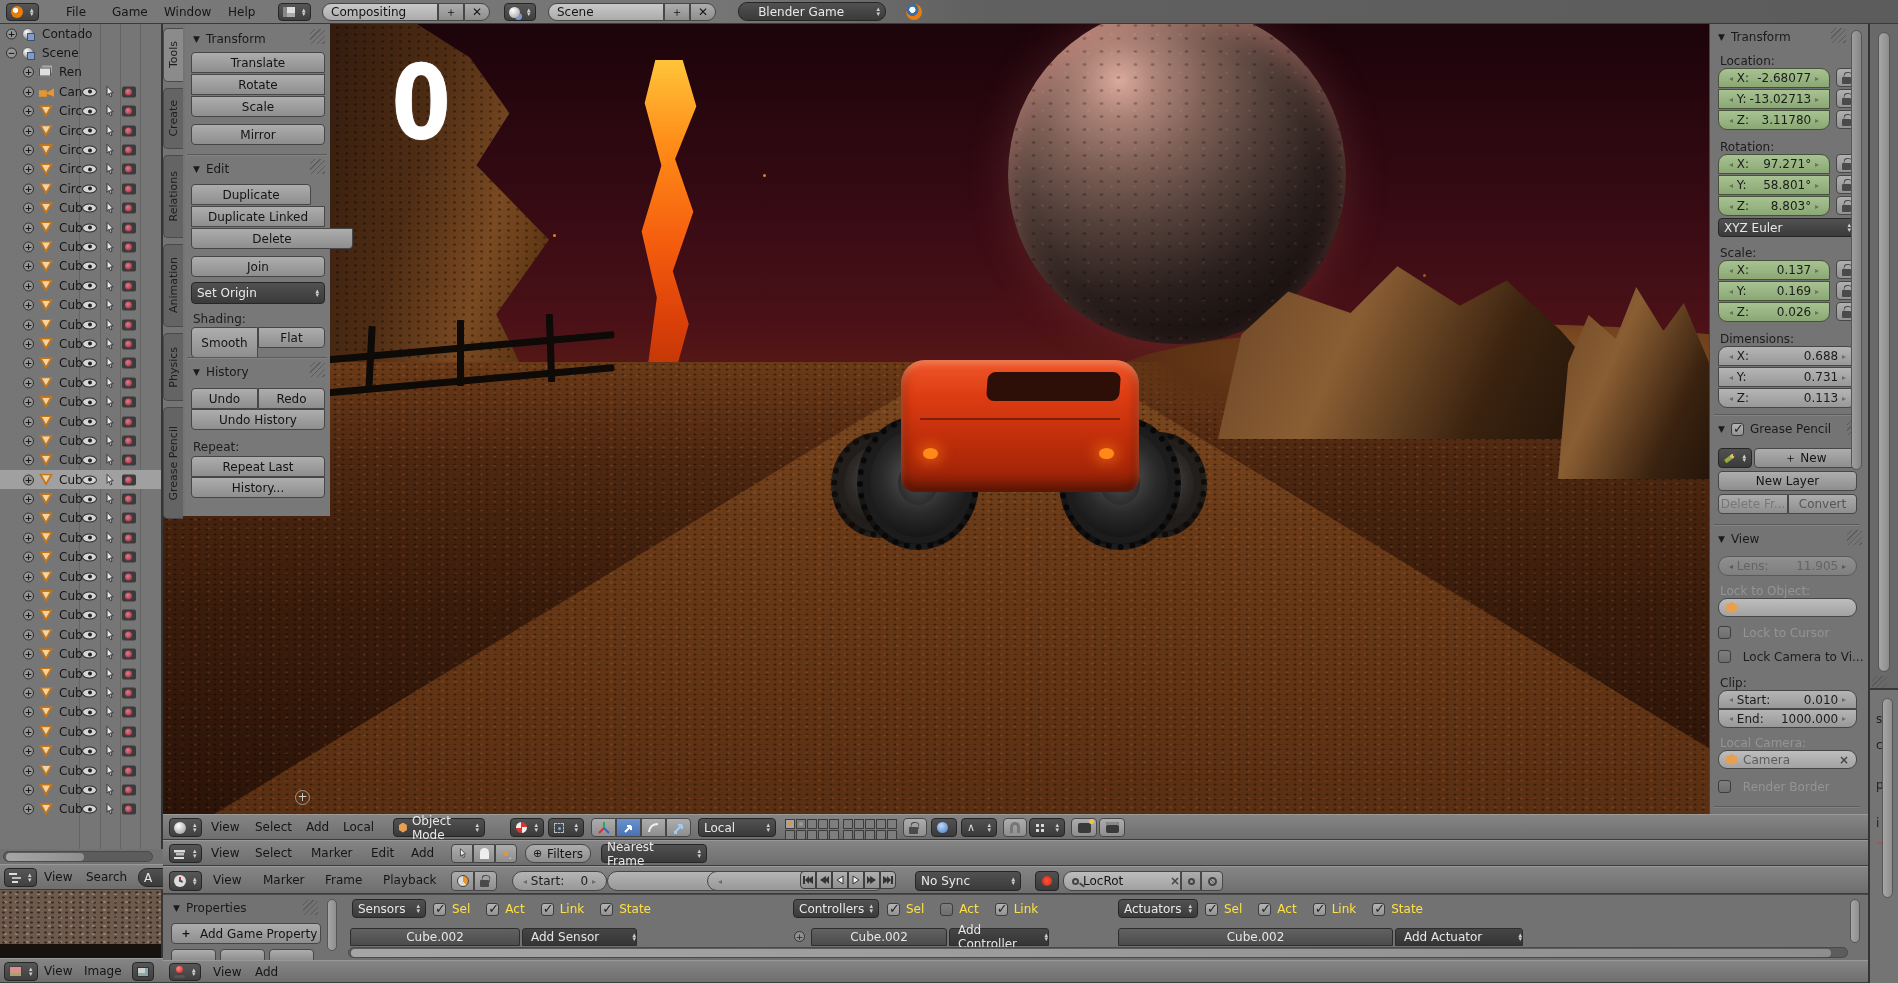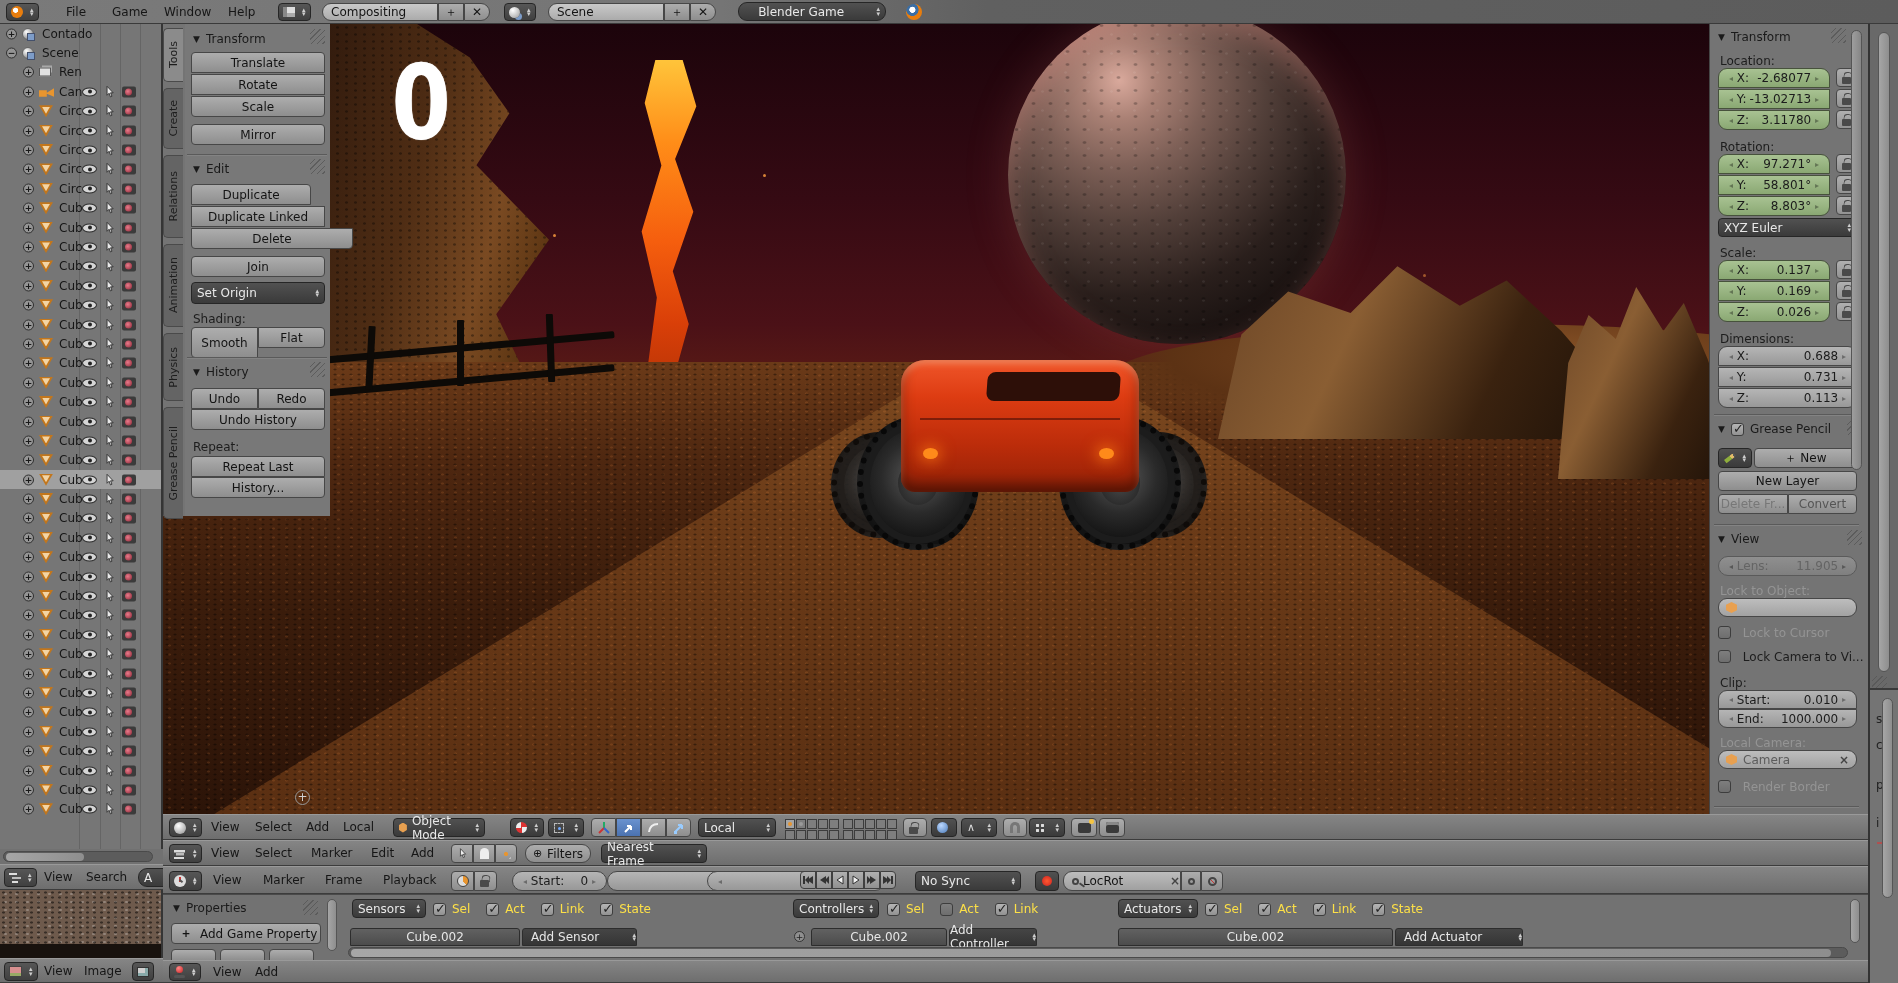"Add Controller" div.logicbar { padding-left: none -> 8px; width: 88px -> 100px }
